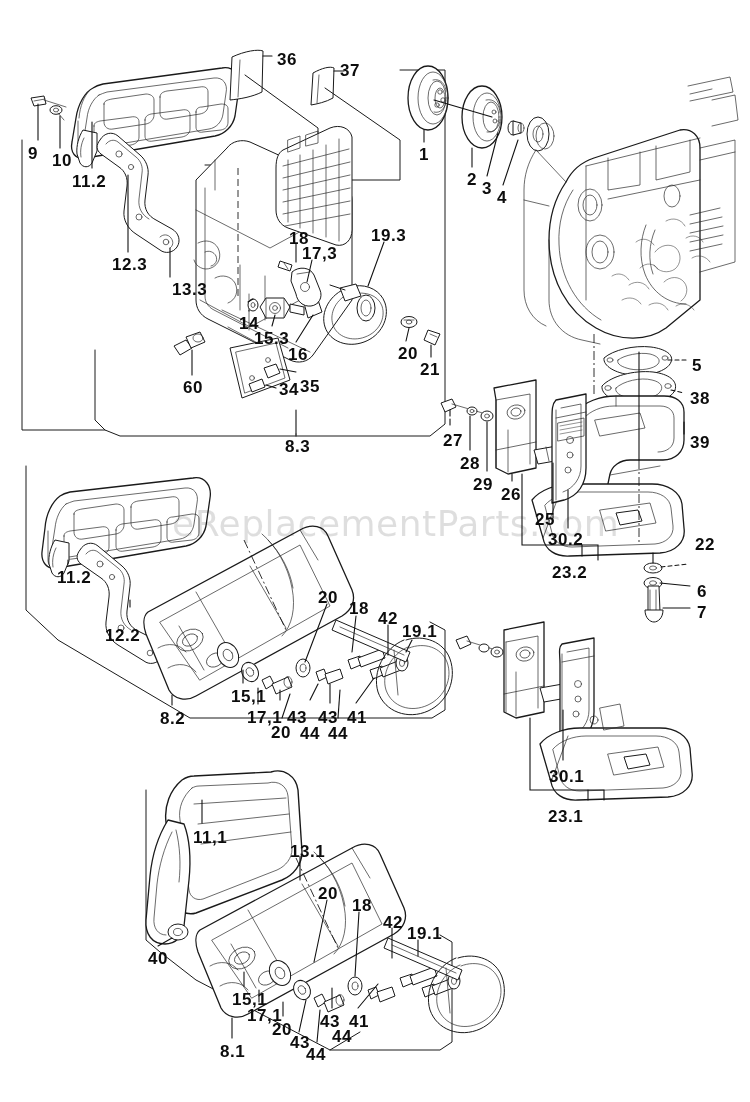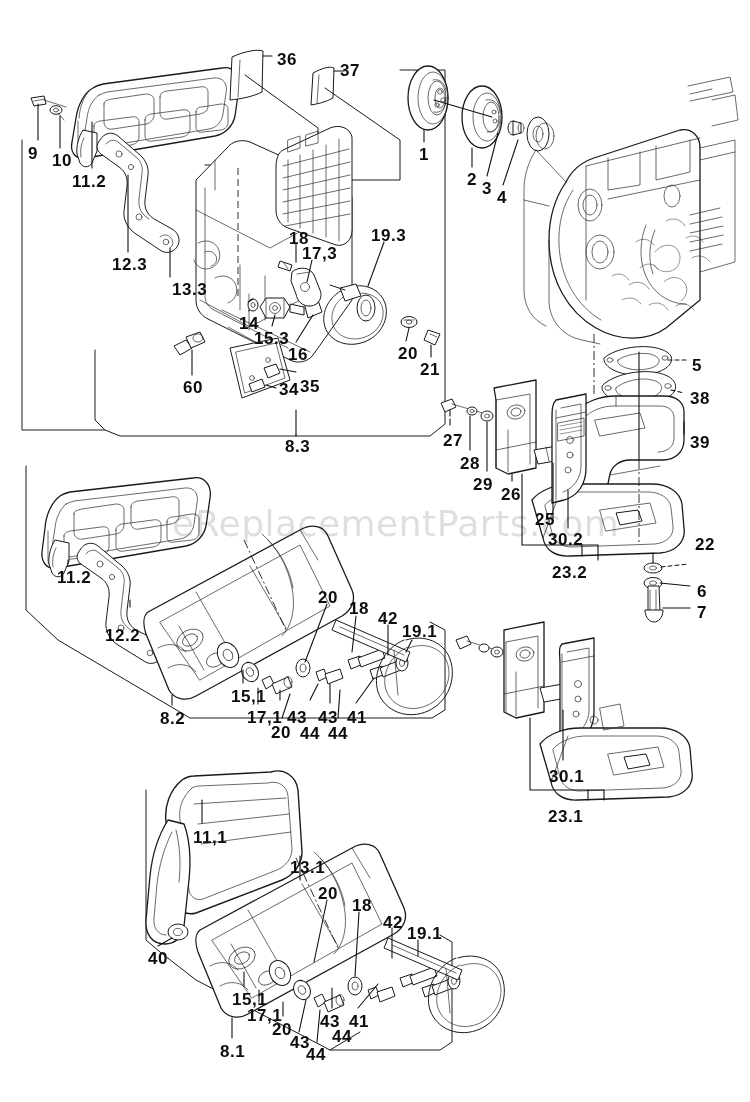"13.1" div.callout { margin-top: 16px -> none }
